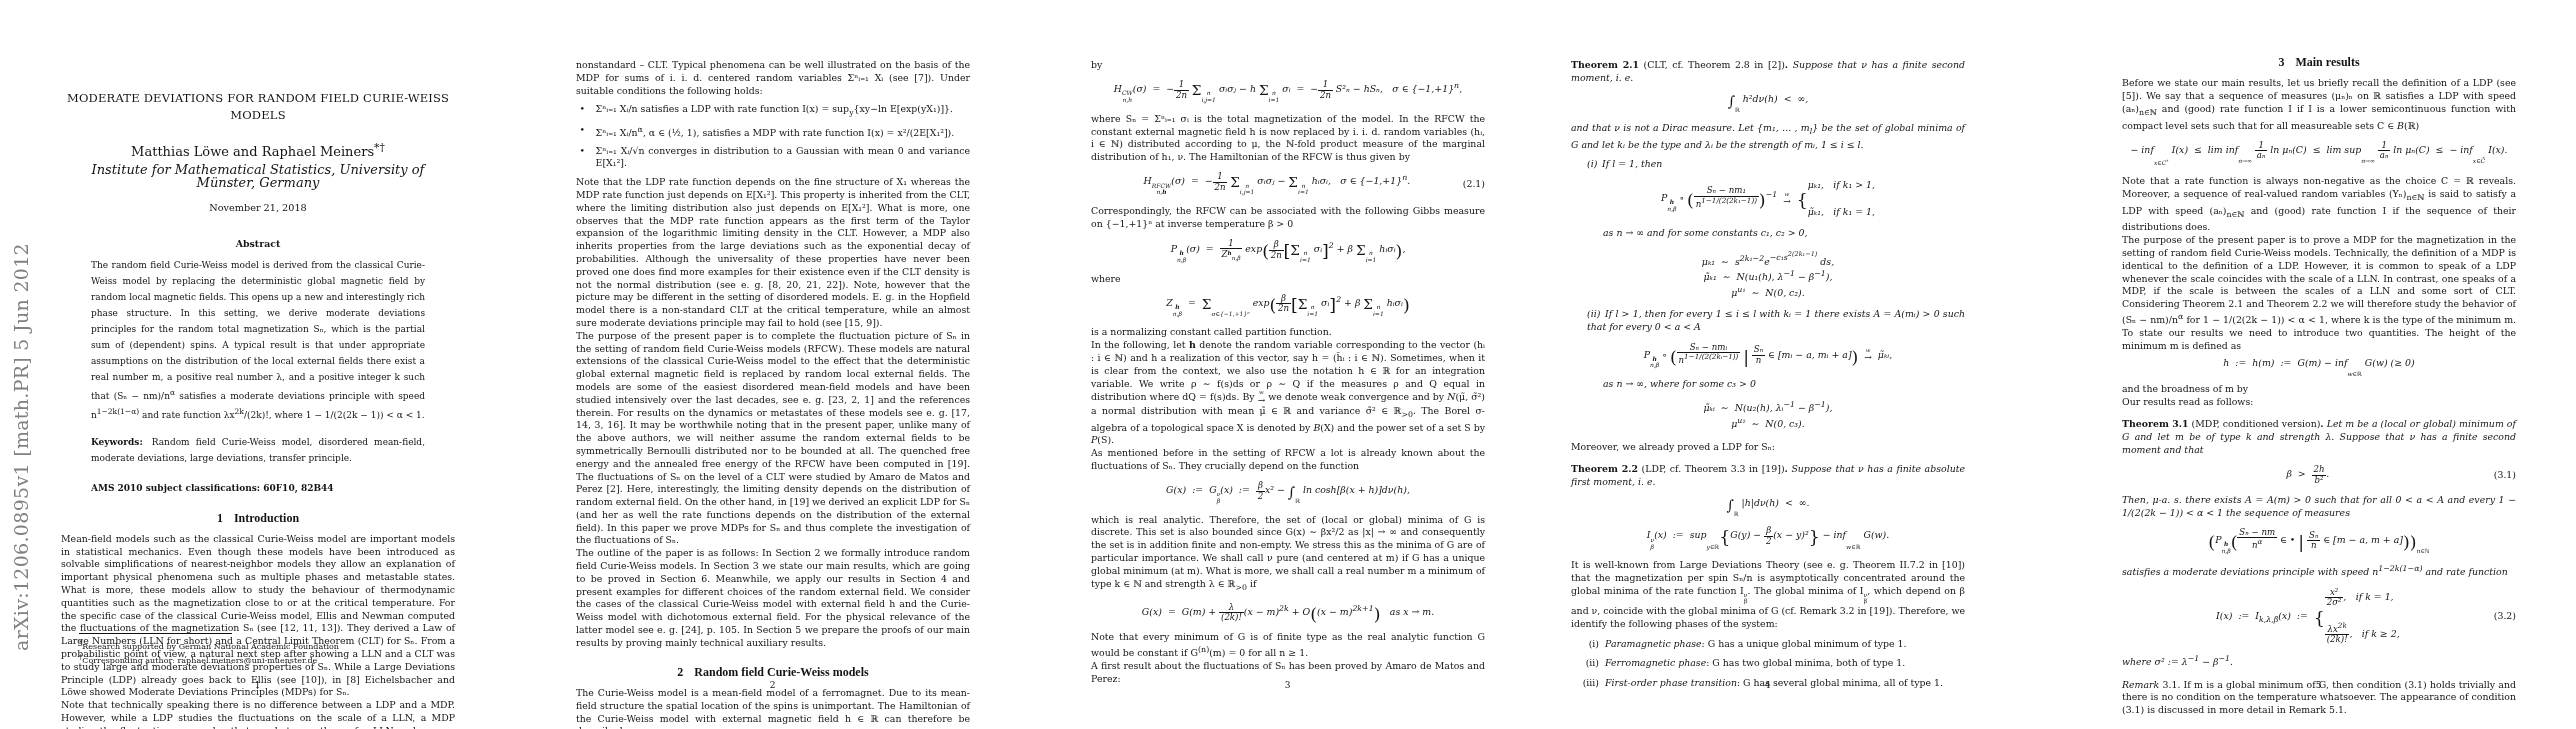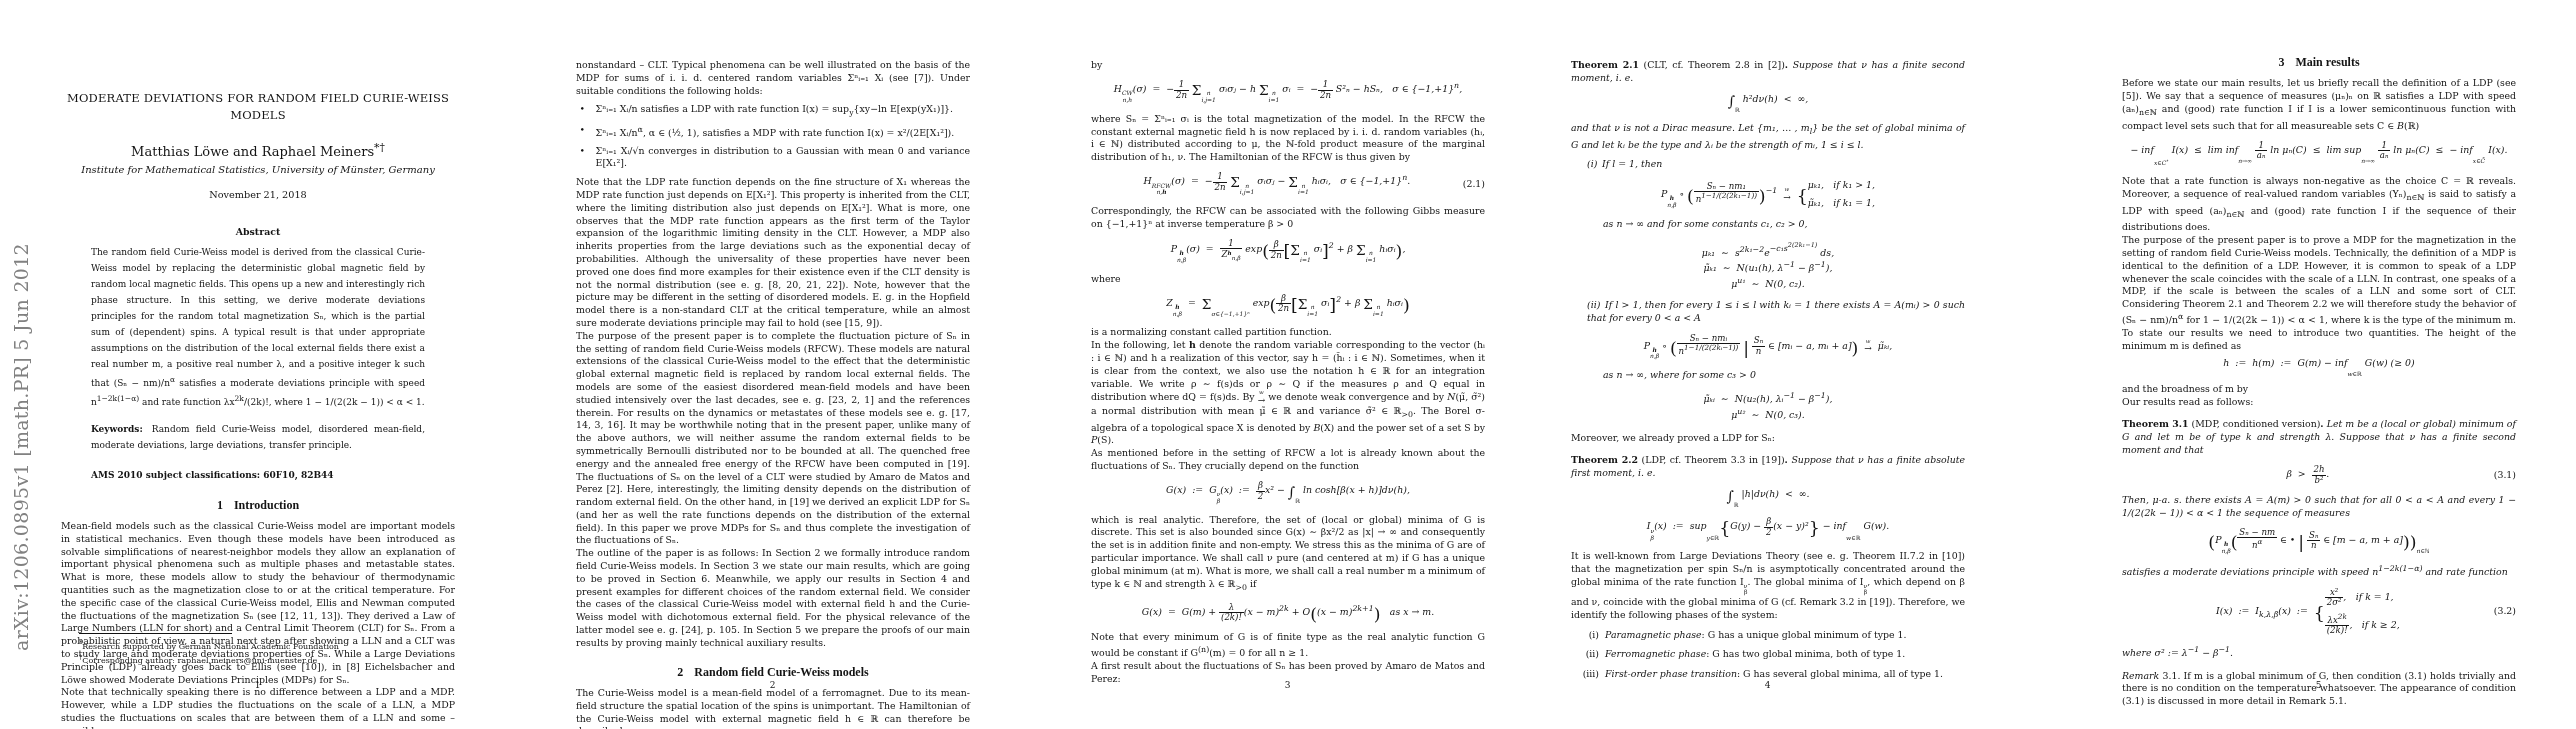"Institute for Mathematical Statistics," .affil { font-size: 10px -> 13px }
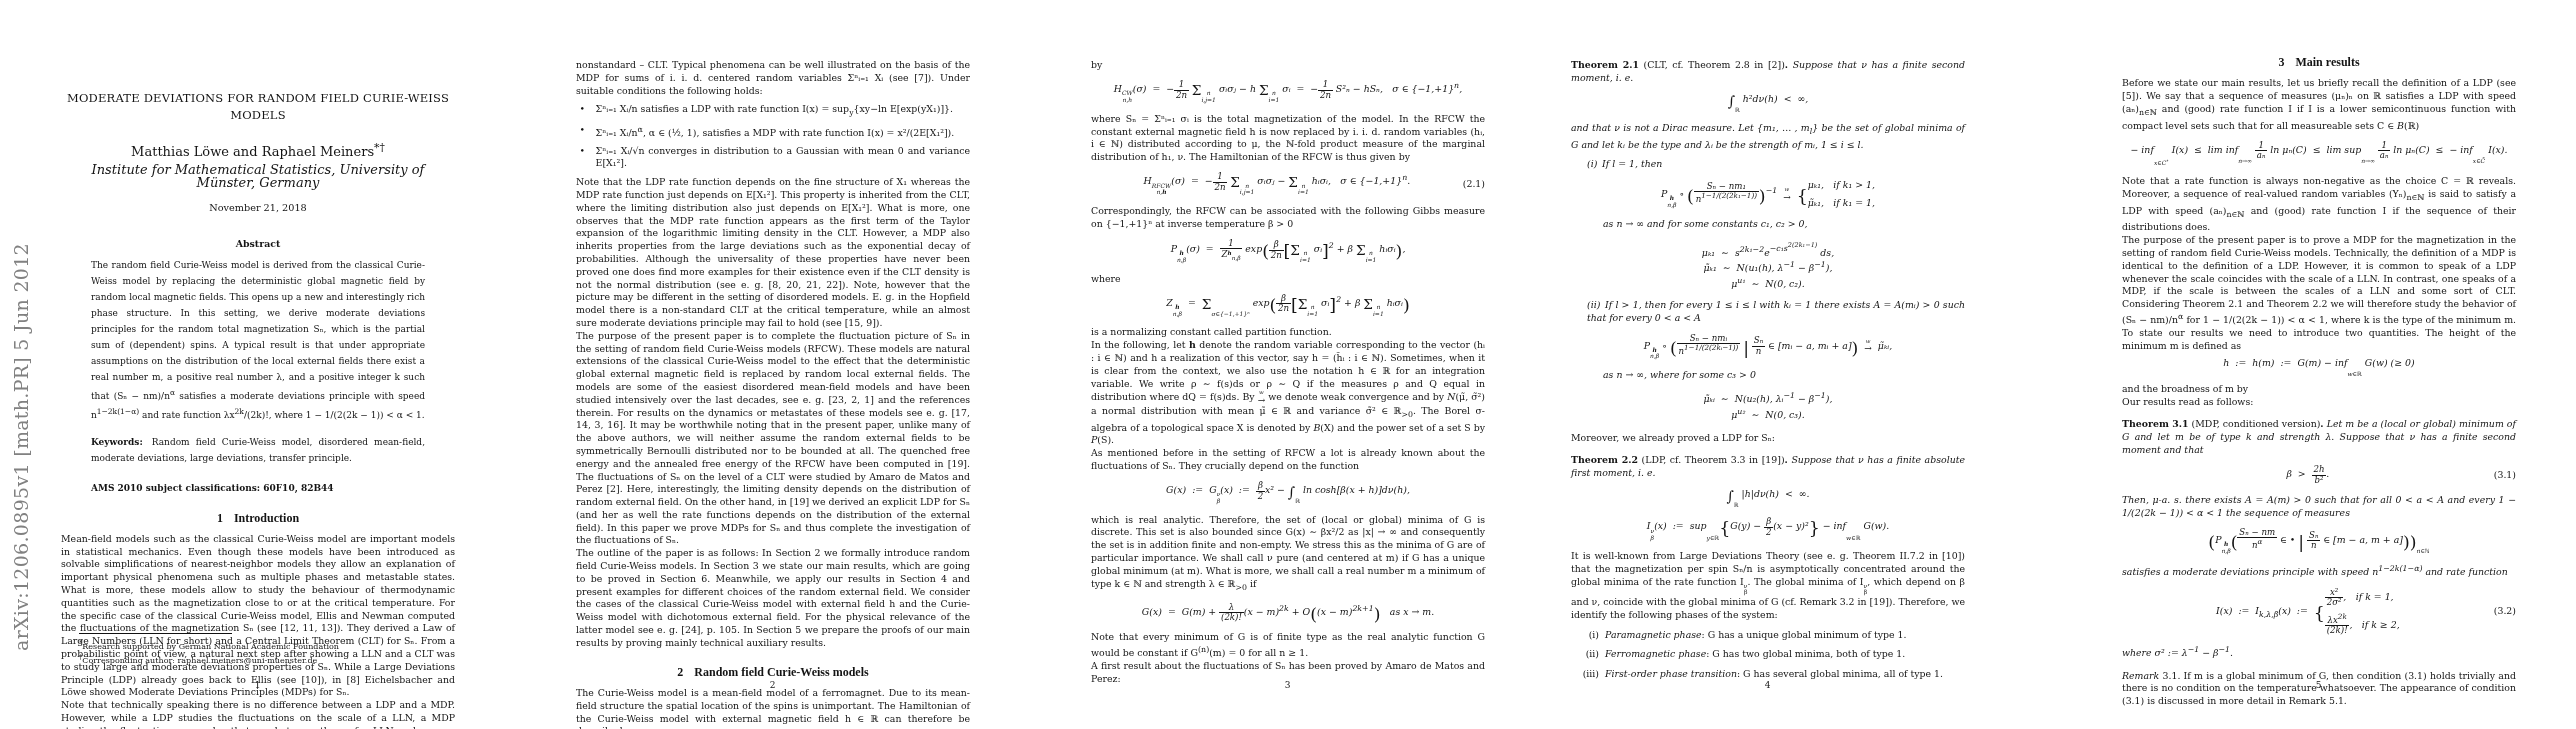"μₖ₁, if k₁ > 1," .cases { row-gap: 5px -> 14px }
